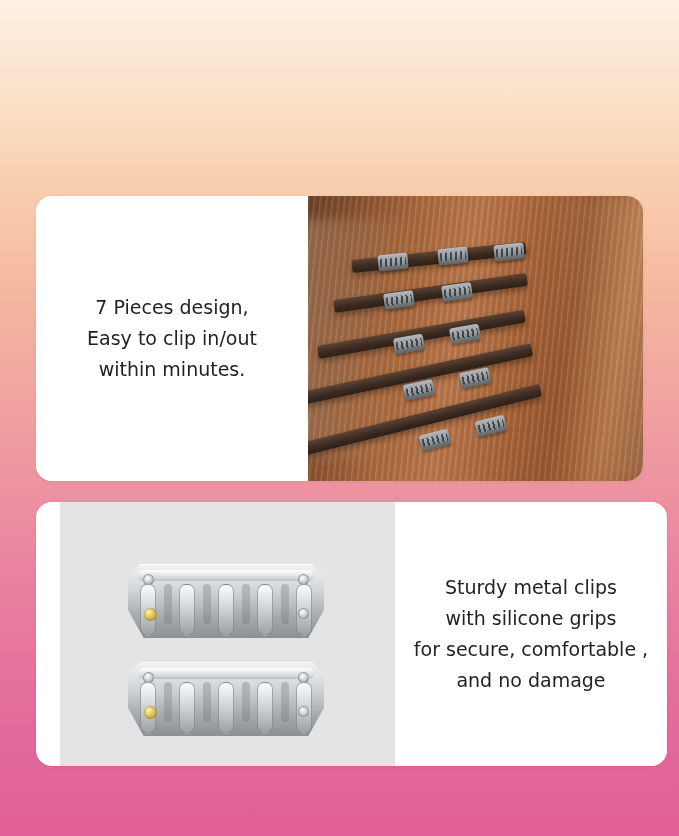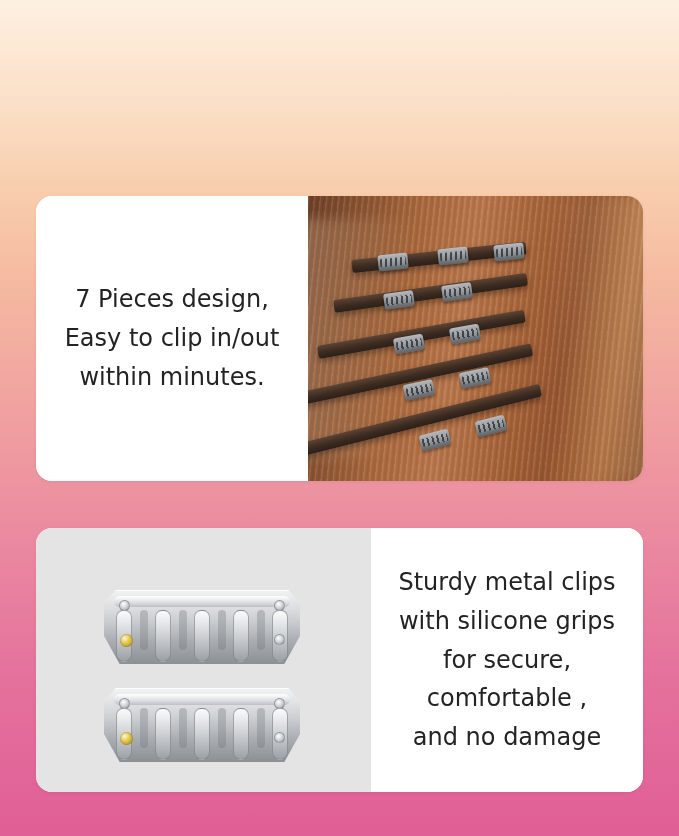"7 Pieces design," .panel-text p { font-size: 24px -> 19px }
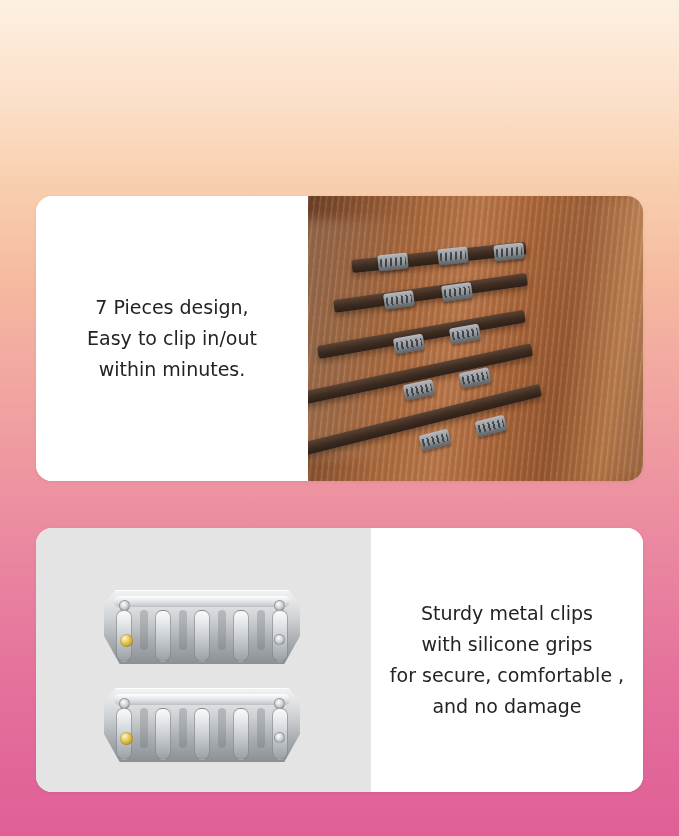"Sturdy metal clips" .card-bottom { padding-left: none -> 24px; top: 528px -> 502px }
